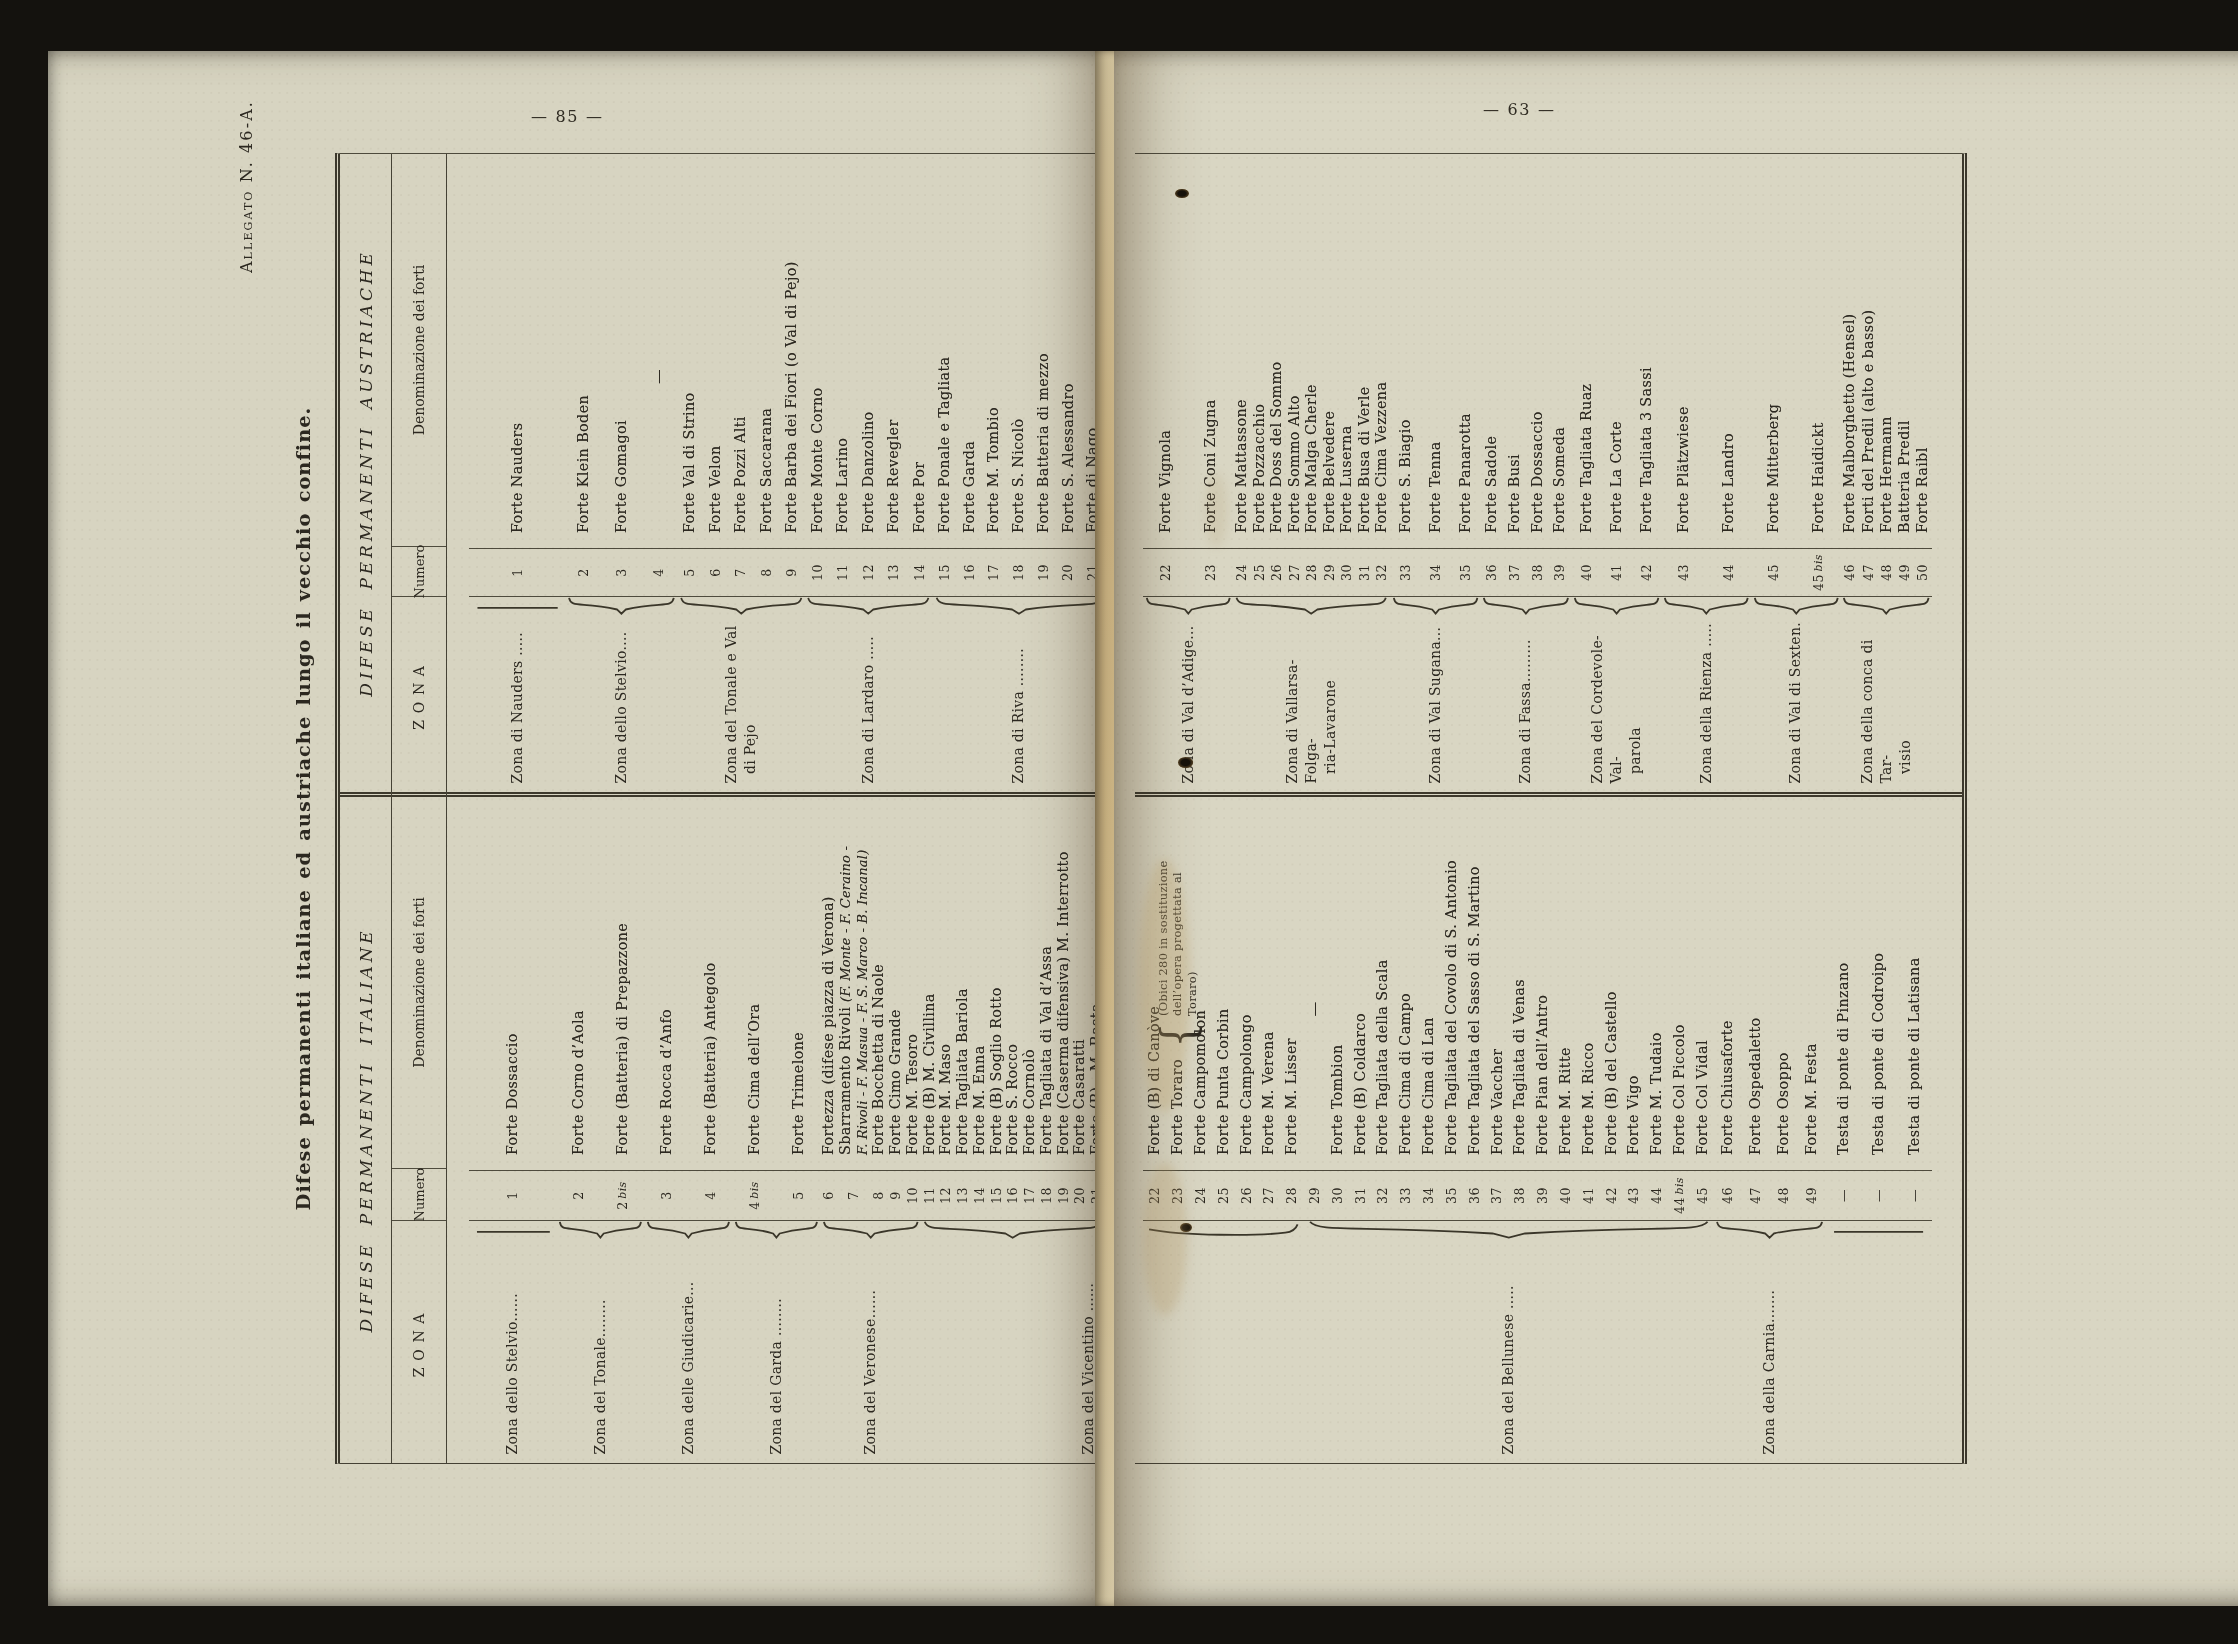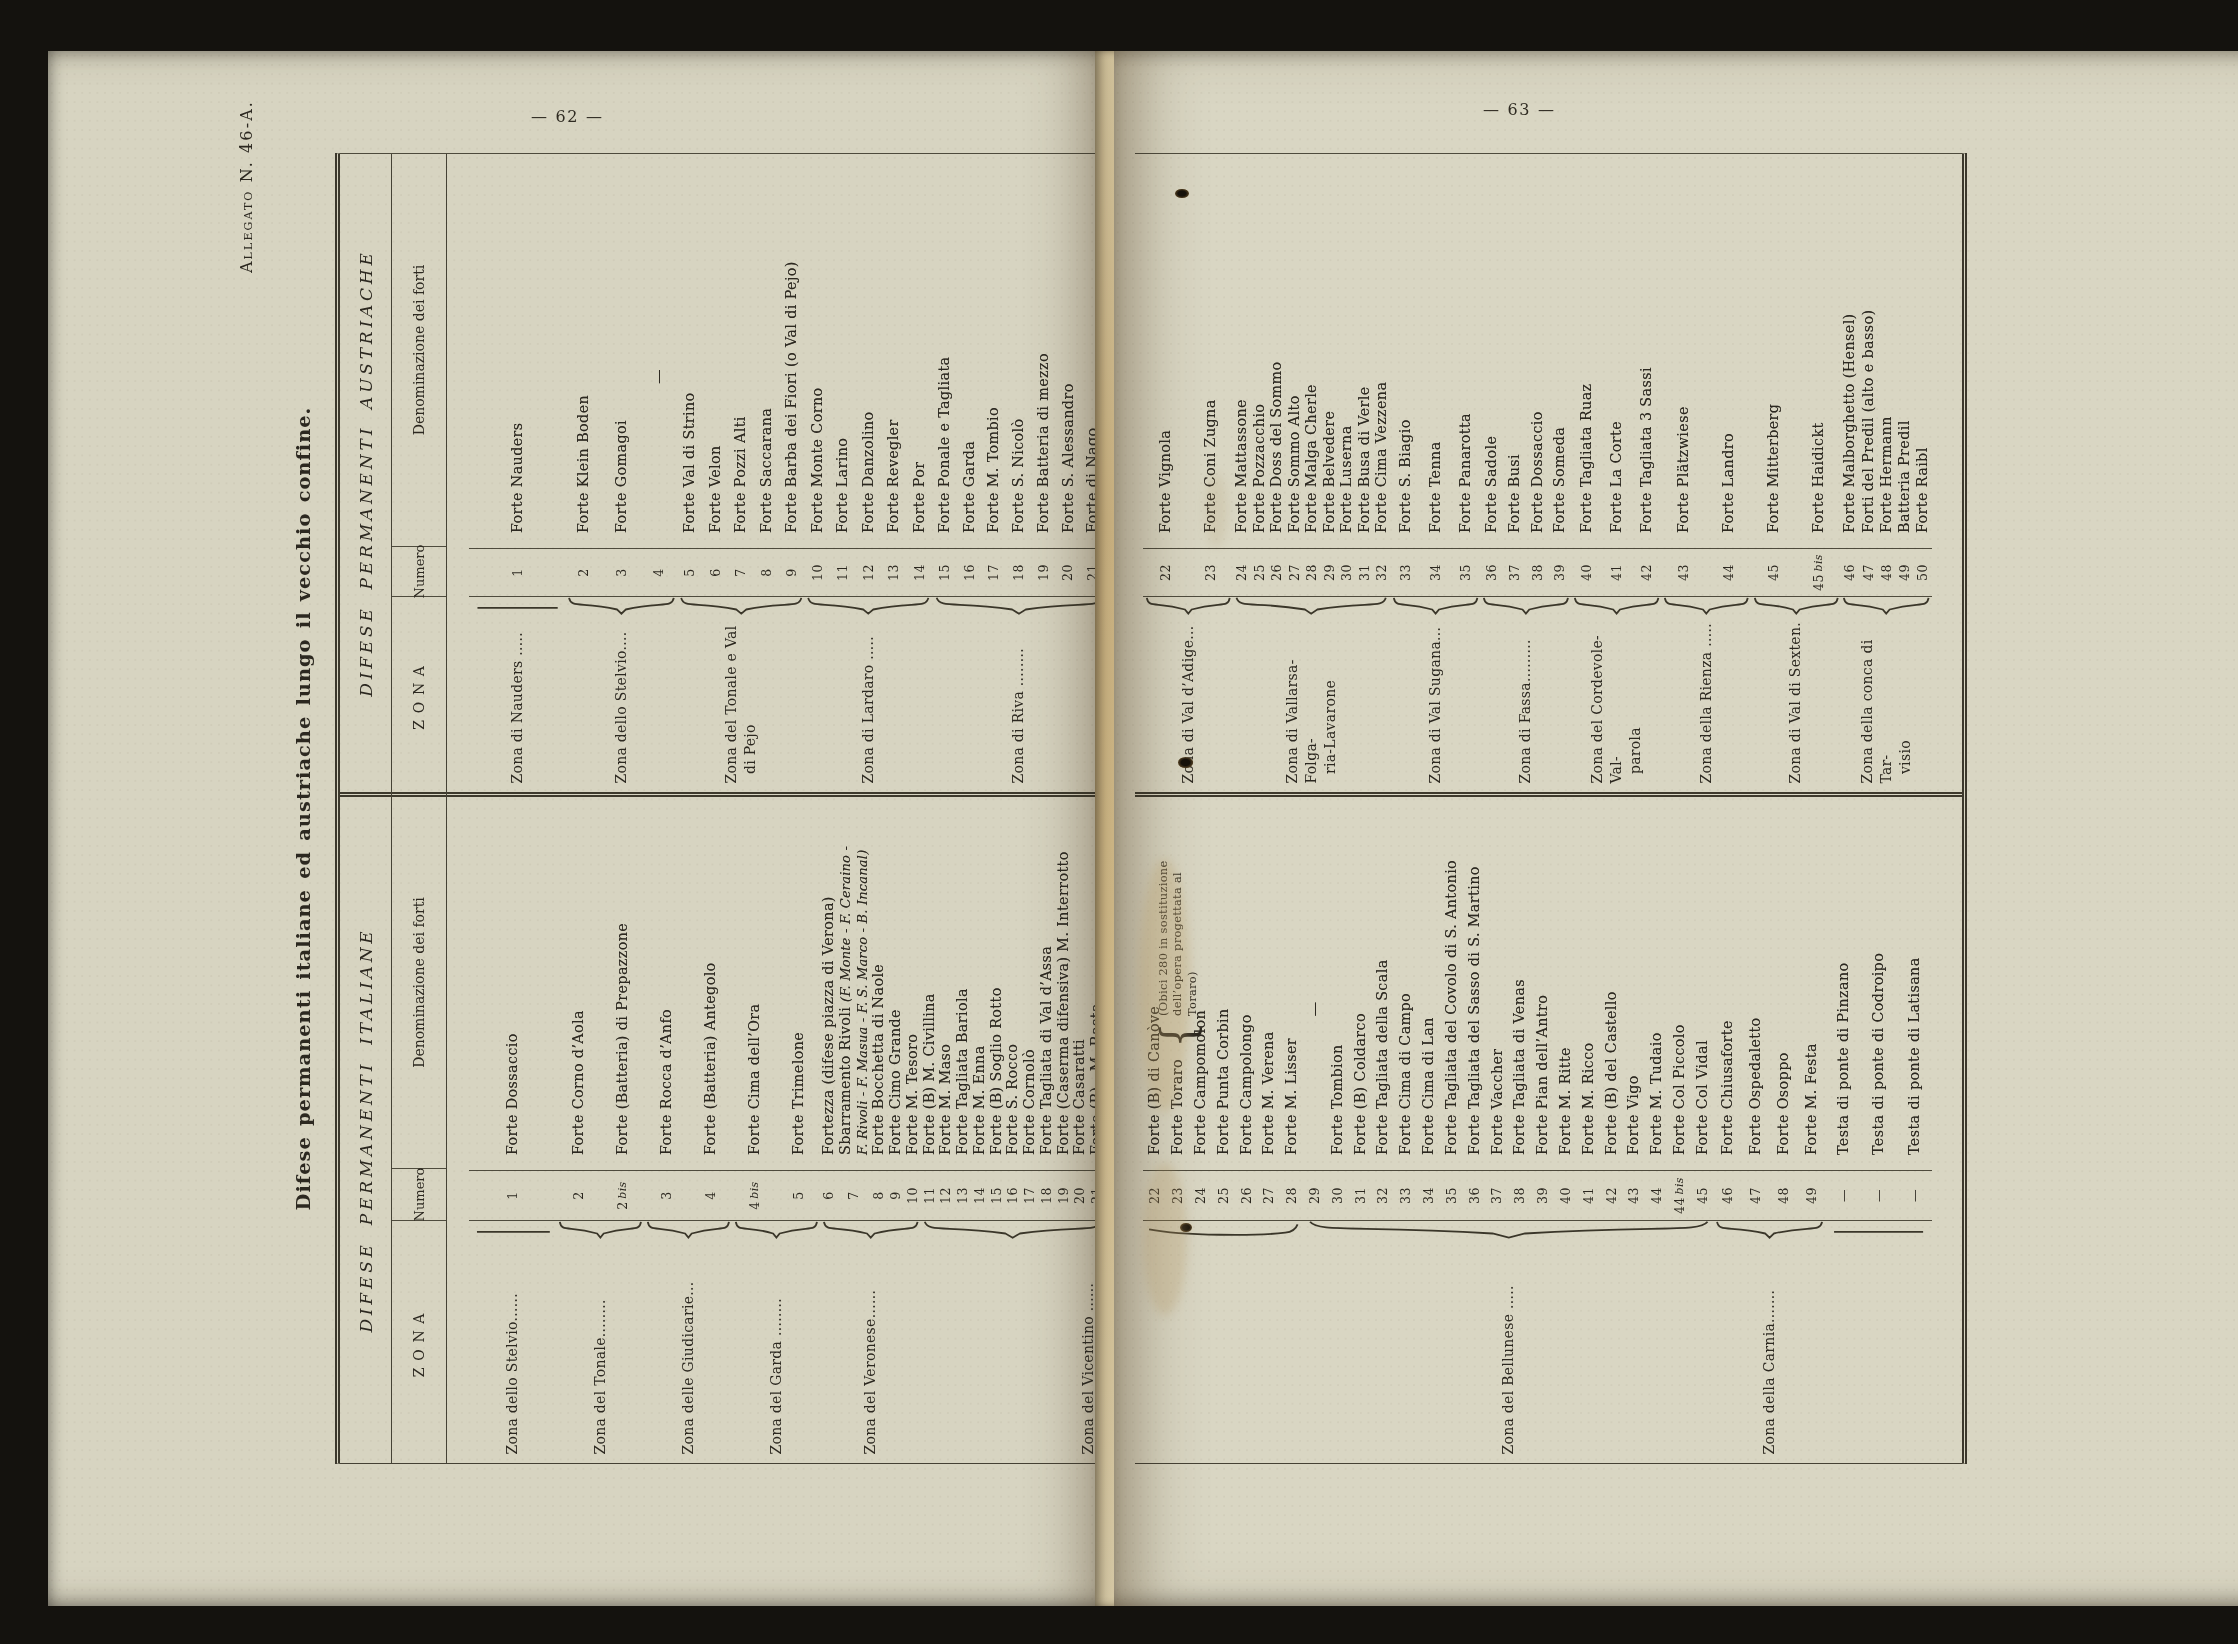"— 62 —" div.pagenum { text: 62 -> 85 }
